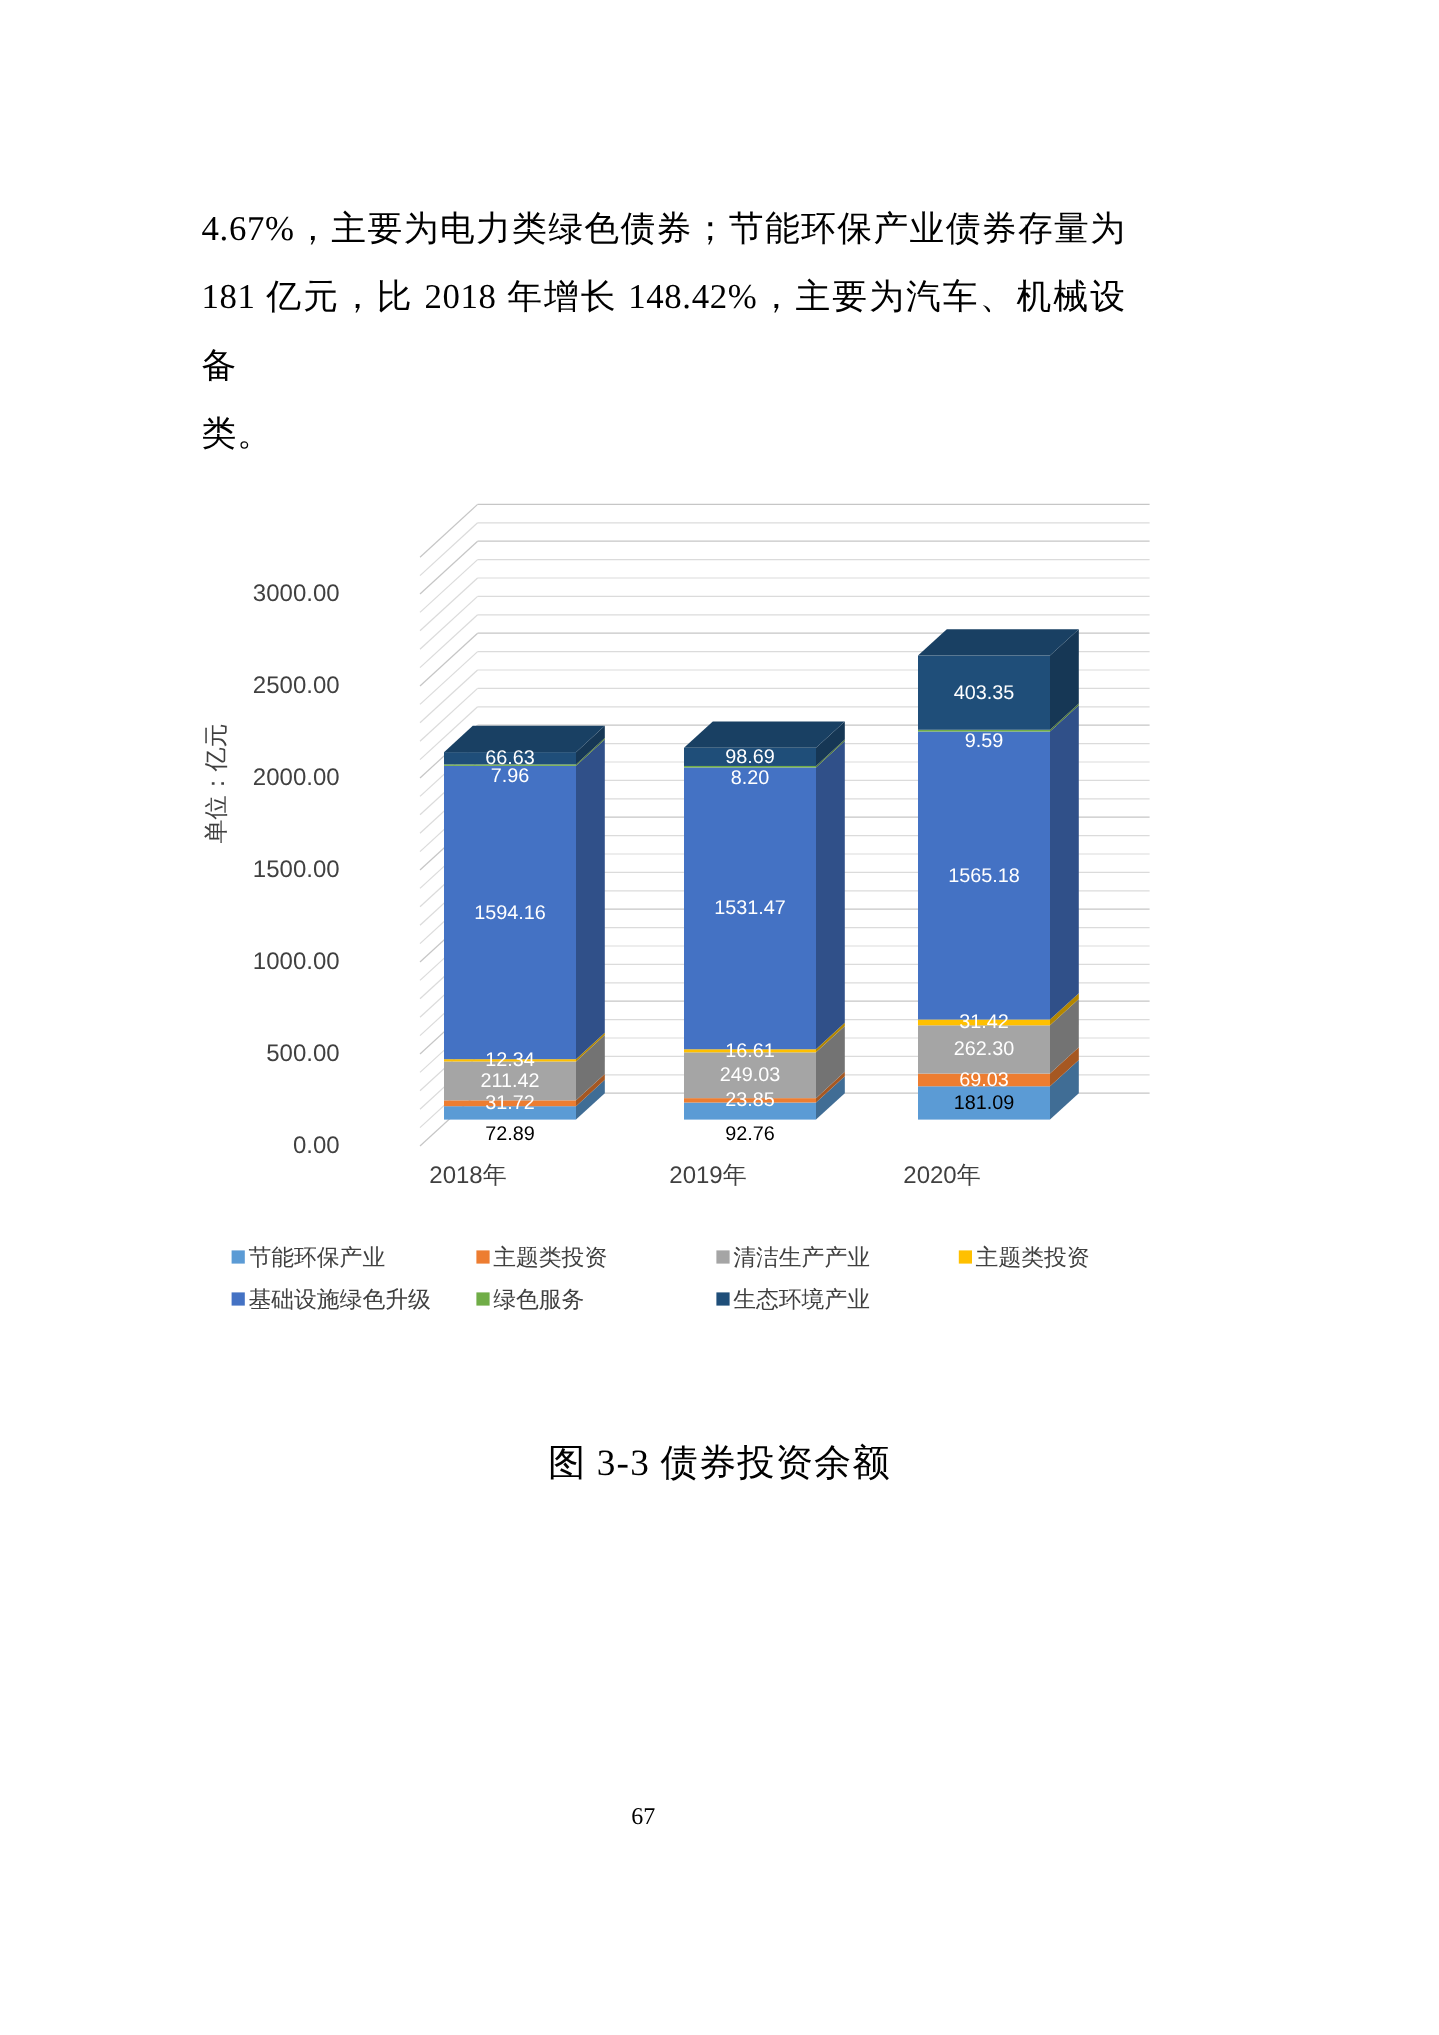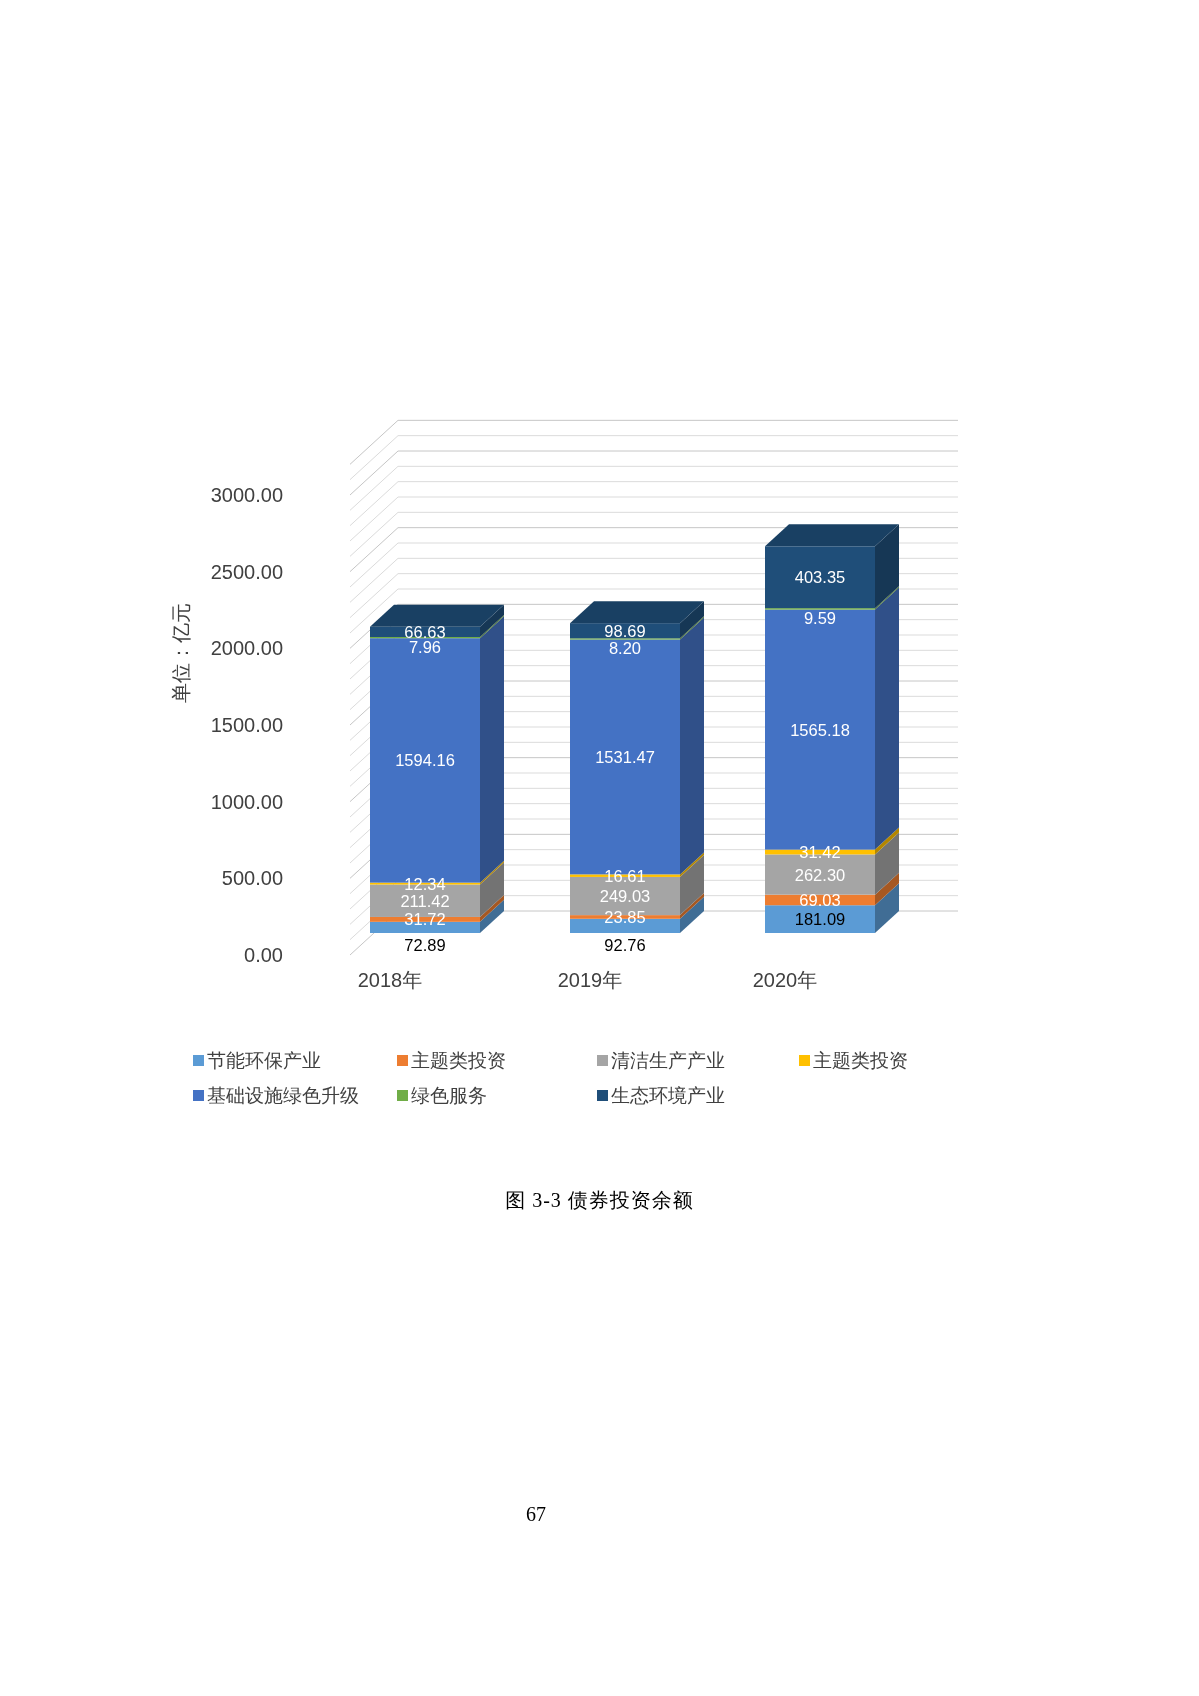"4.67%，主要为电力类绿色债券；节能环保产业债券存量为" p.paragraph { html: none -> <p> <span>4.67%，主要为电力类绿色债券；节能环保产业债券存量为</span> <span>181 亿元，比 2018 年增长 148.42%，主要为汽车、机械设备</span> <span>类。</span> </p> }
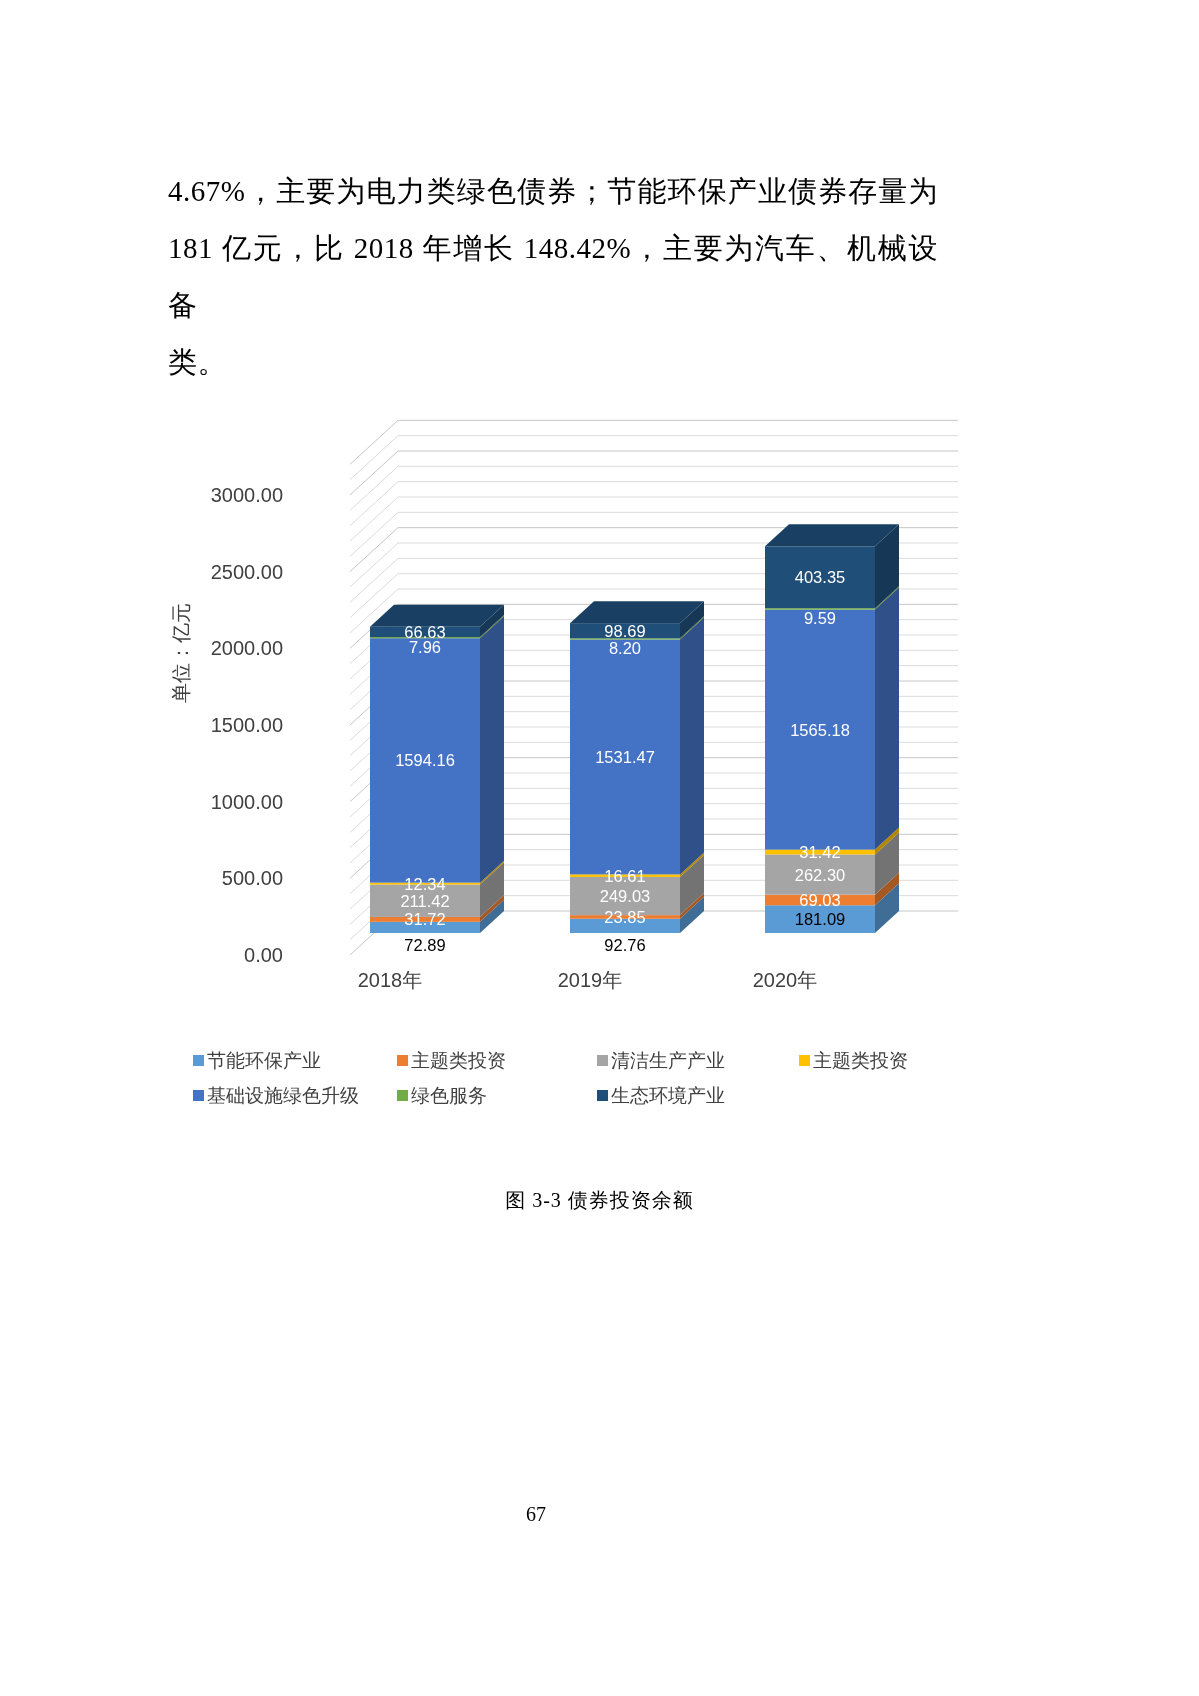"节能环保产业" .legend { margin-top: 15px -> 2px }
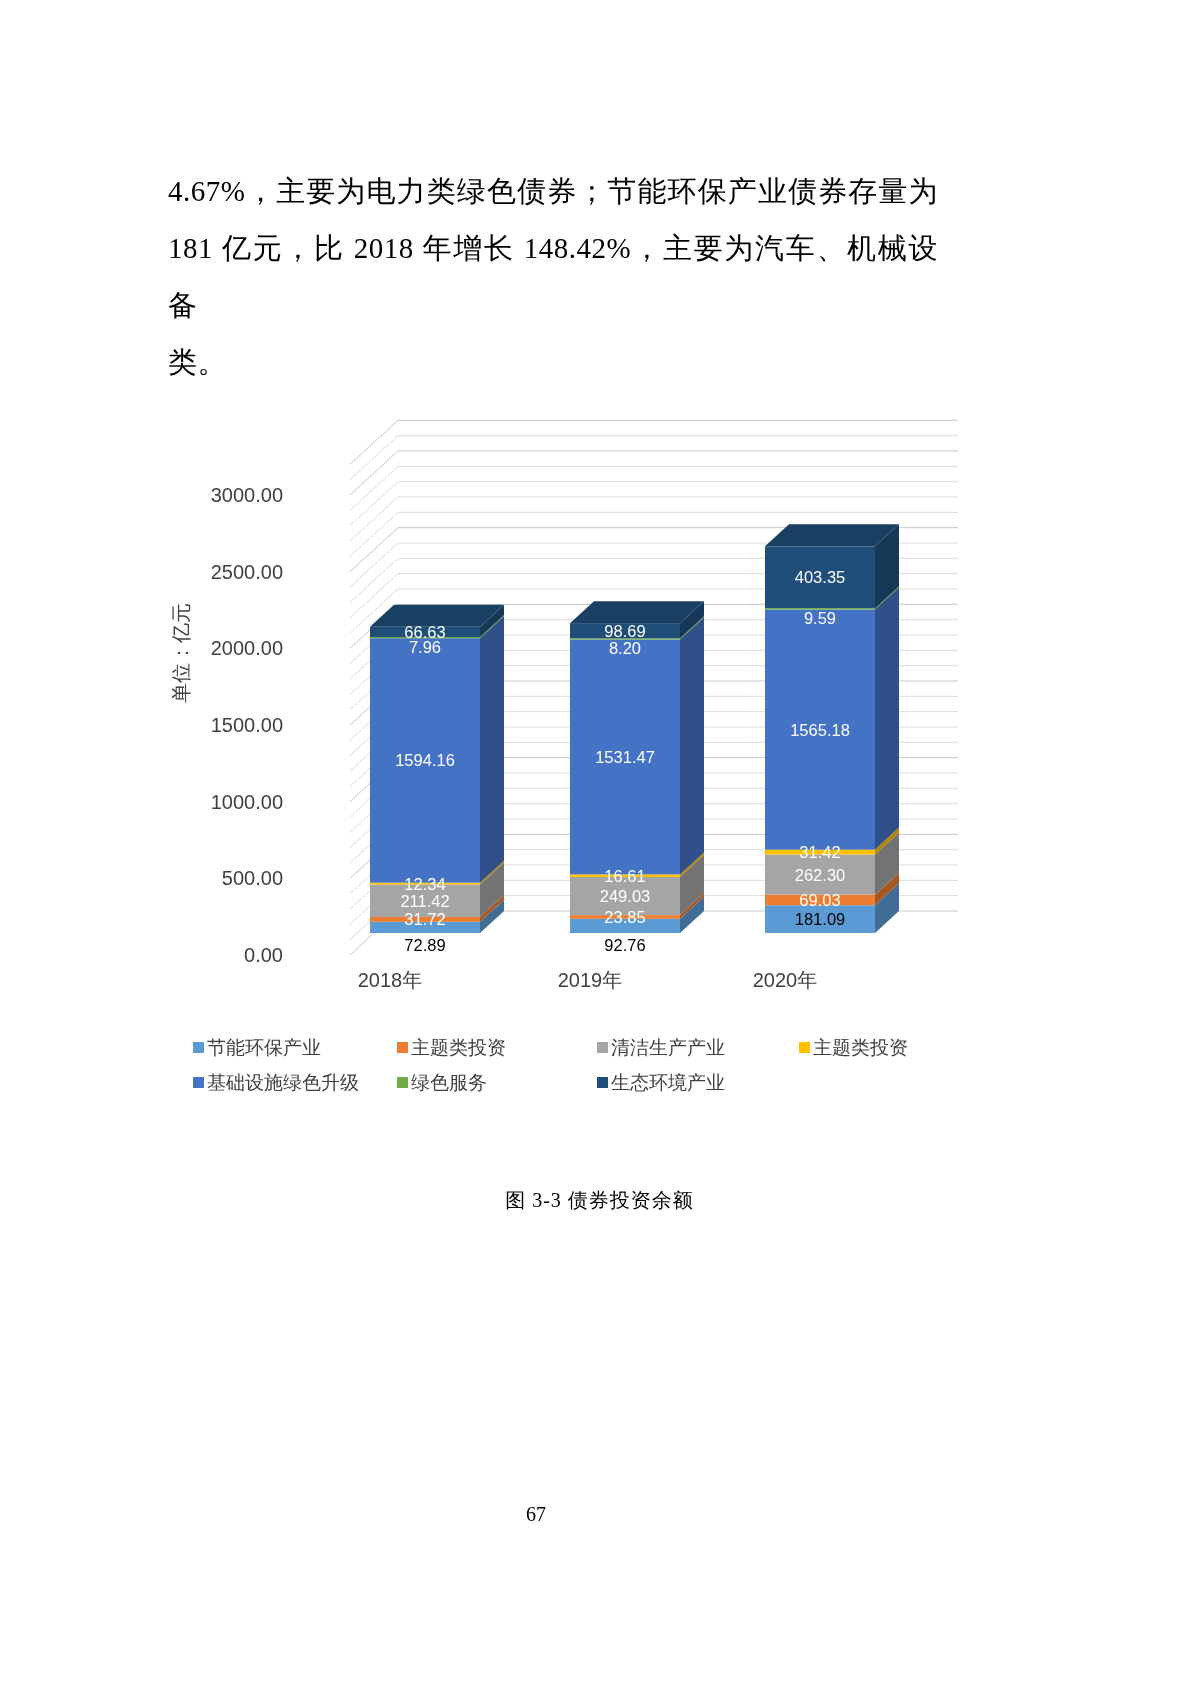"图 3-3 债券投资余额" .caption { font-size: 20px -> 31px }
